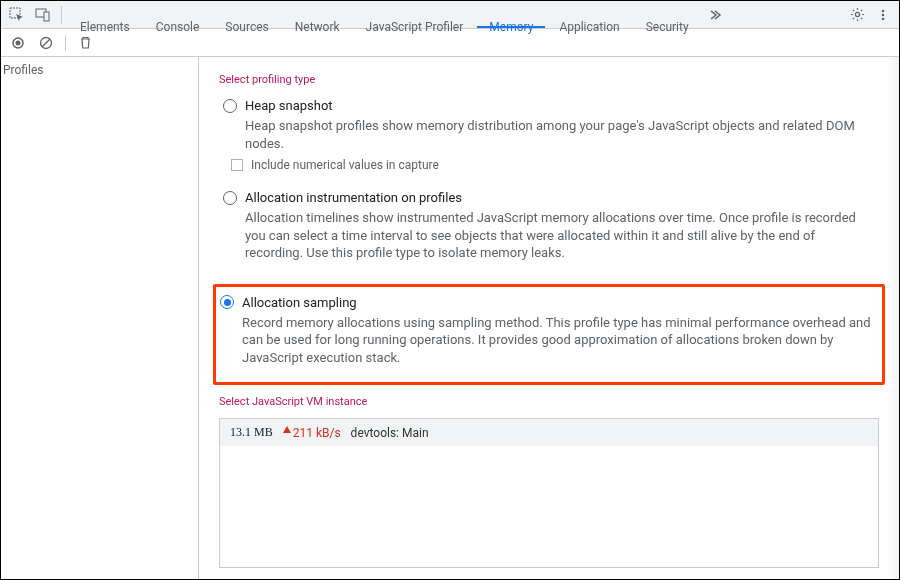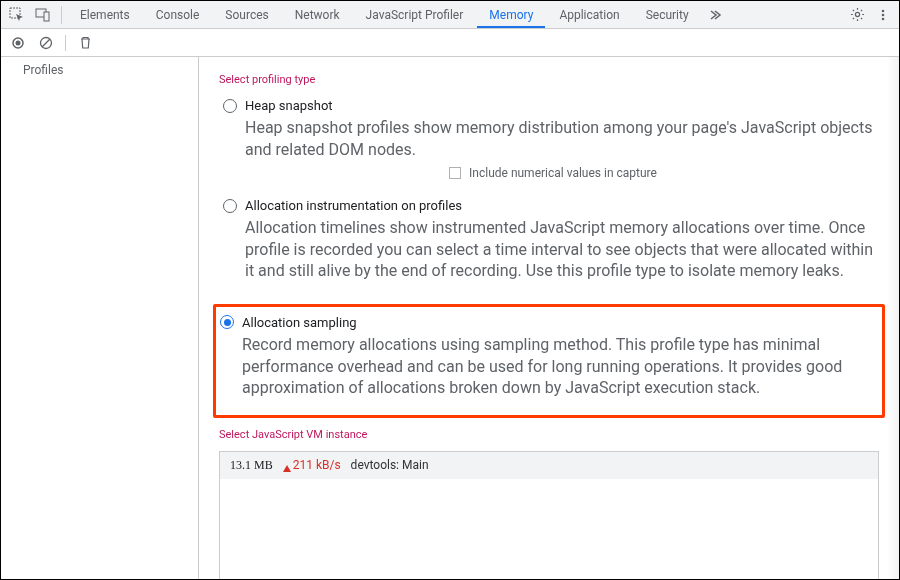"Elements" .tab { padding: 0 12px -> 12px 12px }
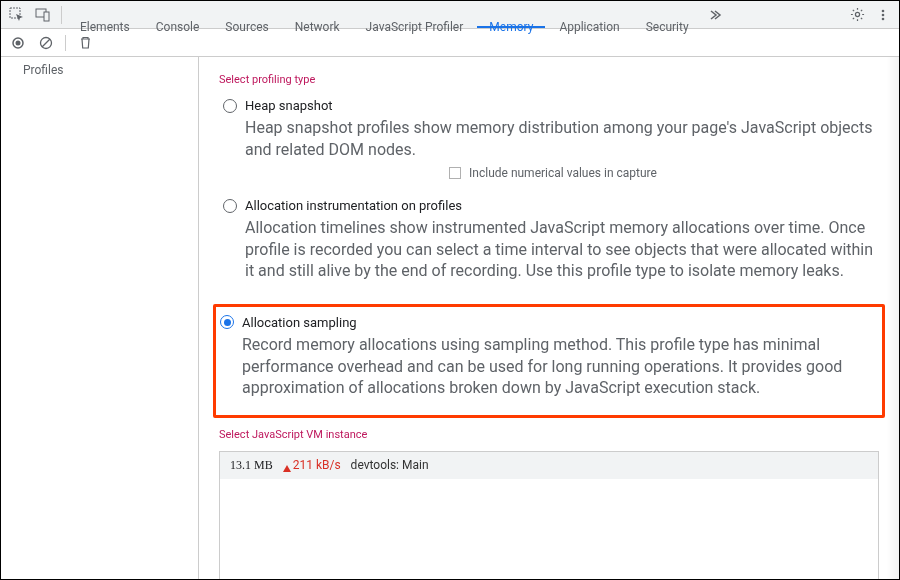"Profiles" .sidebar { padding: 6px 22px -> 6px 2px }
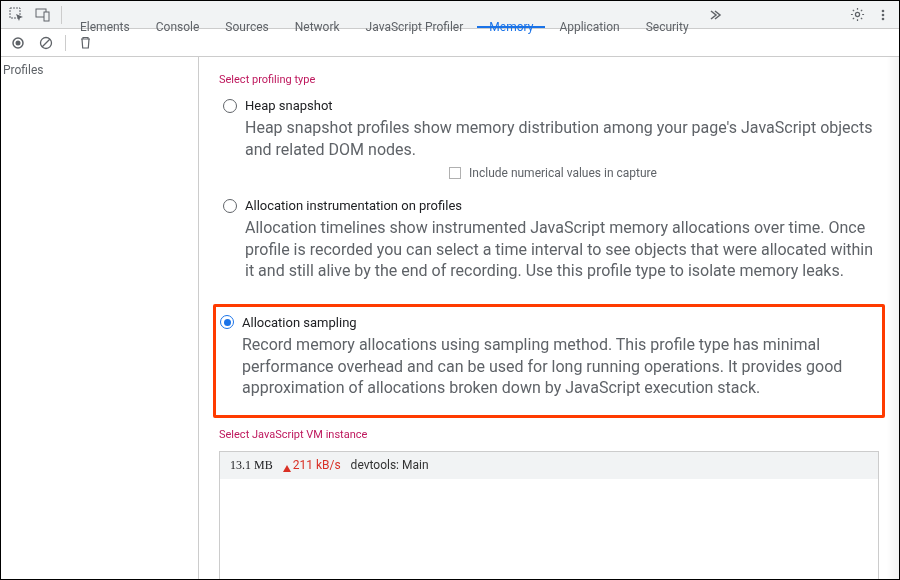"Heap snapshot profiles show memory" .option-desc { font-size: 16px -> 13px }
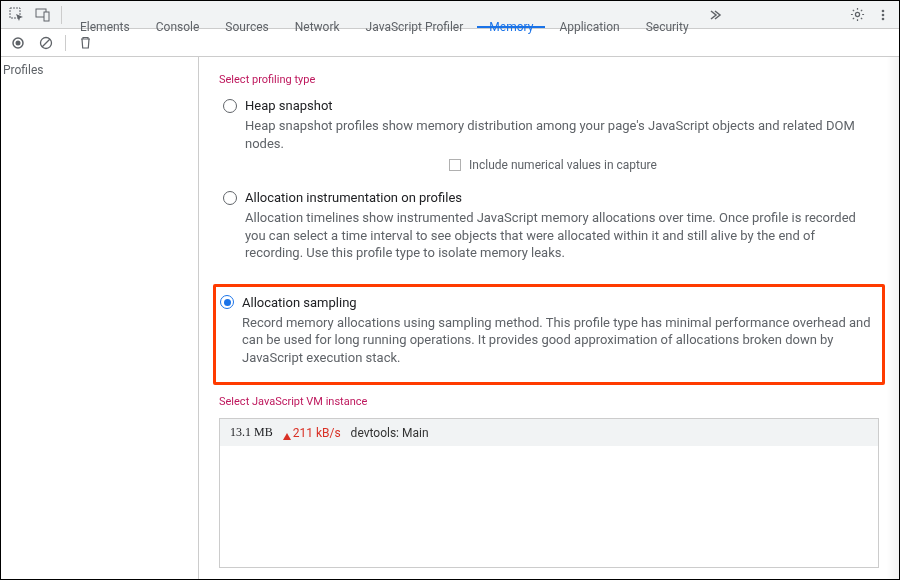"Include numerical values in capture" .sub-check { justify-content: center -> none }
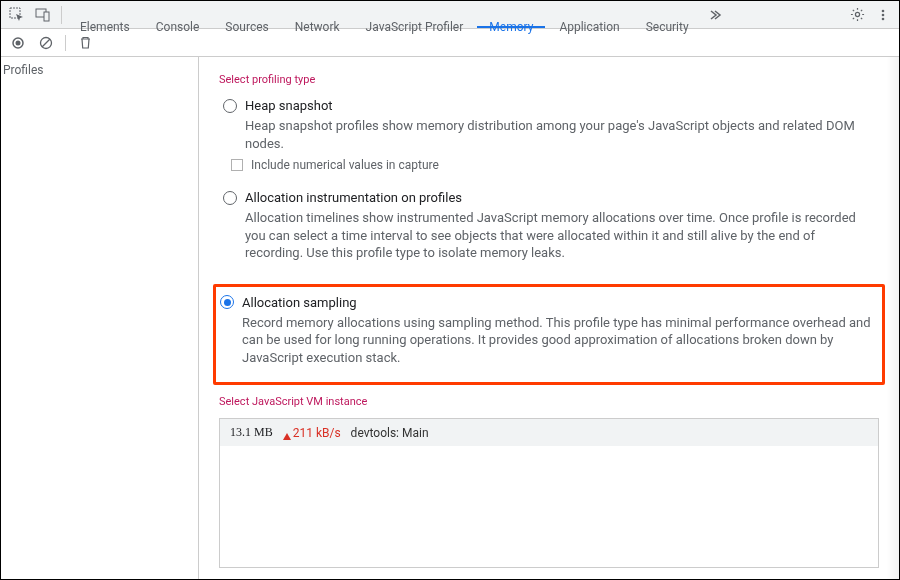"211 kB/s" .rate { align-items: flex-end -> flex-start }
